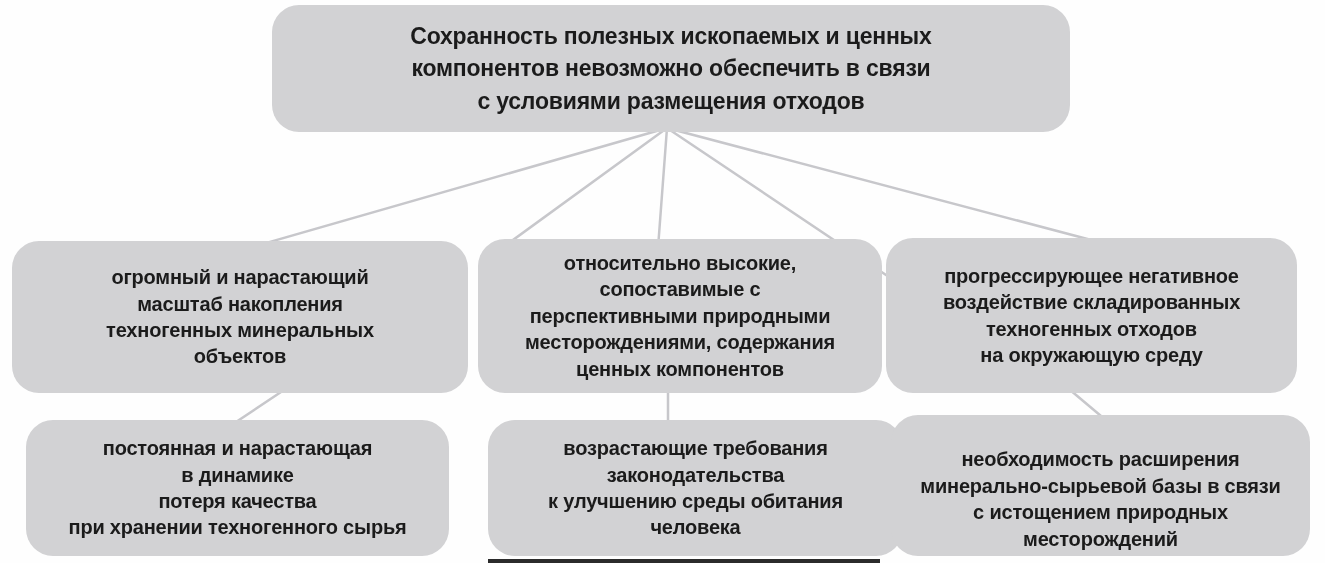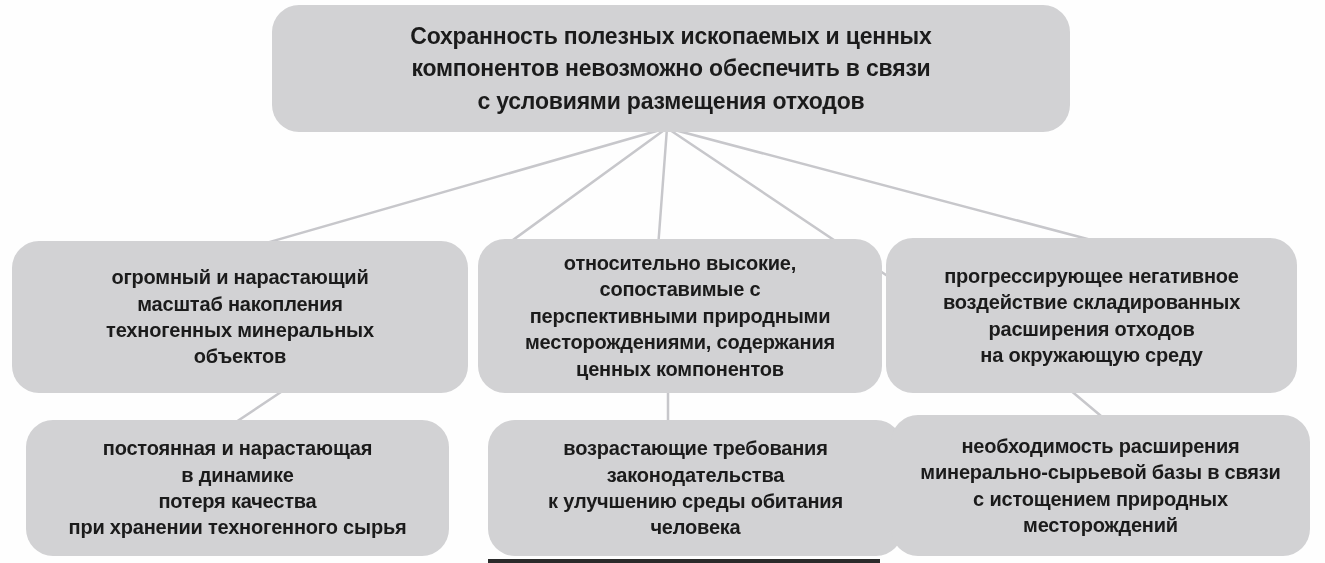"прогрессирующее негативное" span { text: расширения -> техногенных }
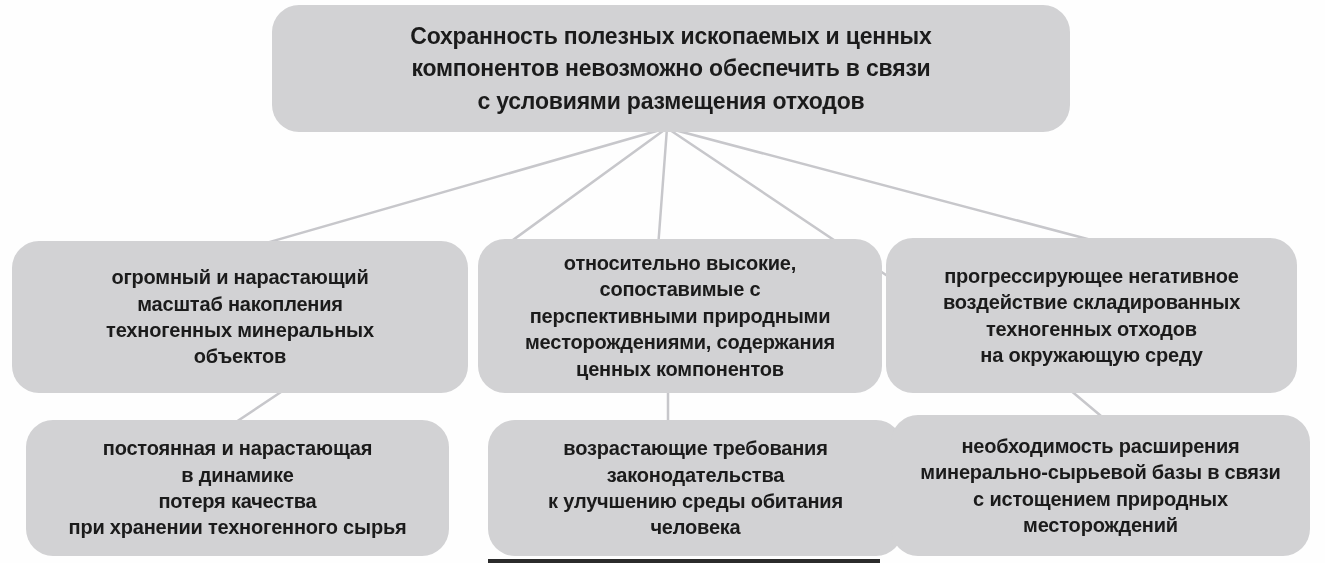"необходимость расширения" .c6 { align-items: none -> flex-end }
